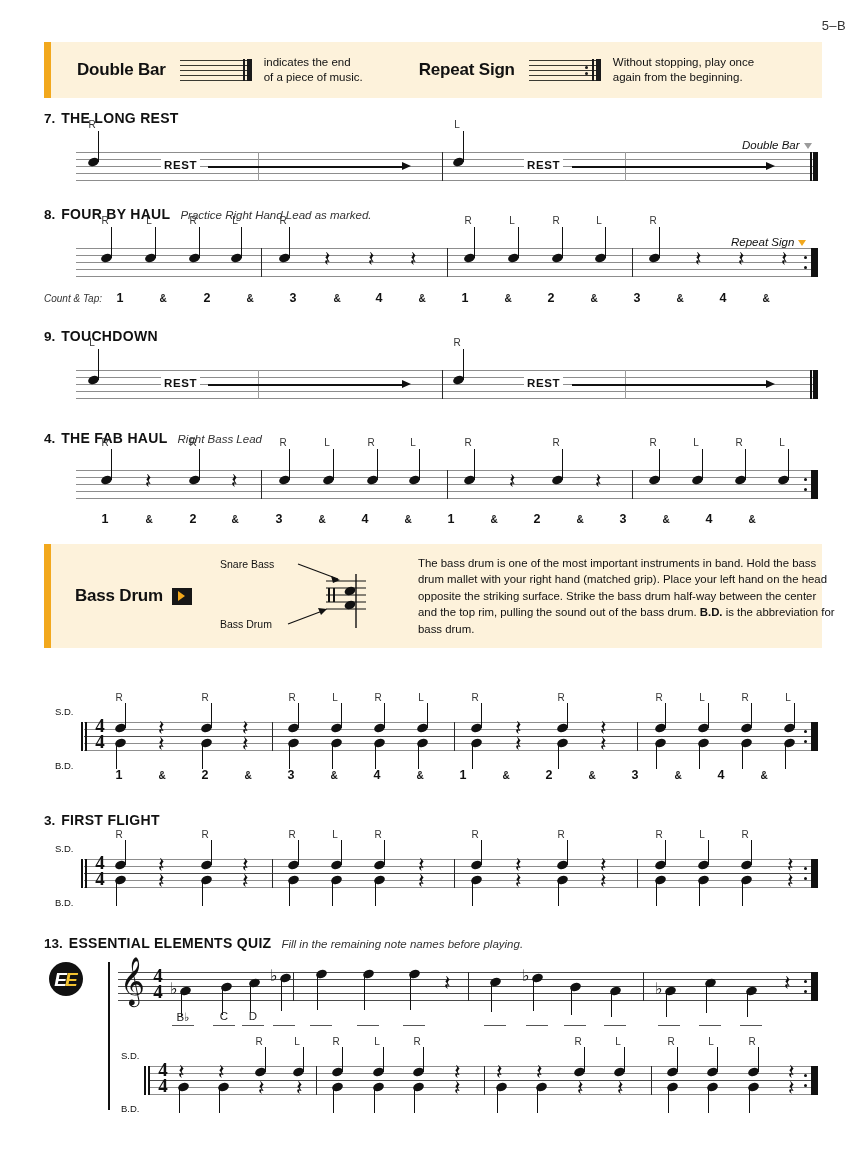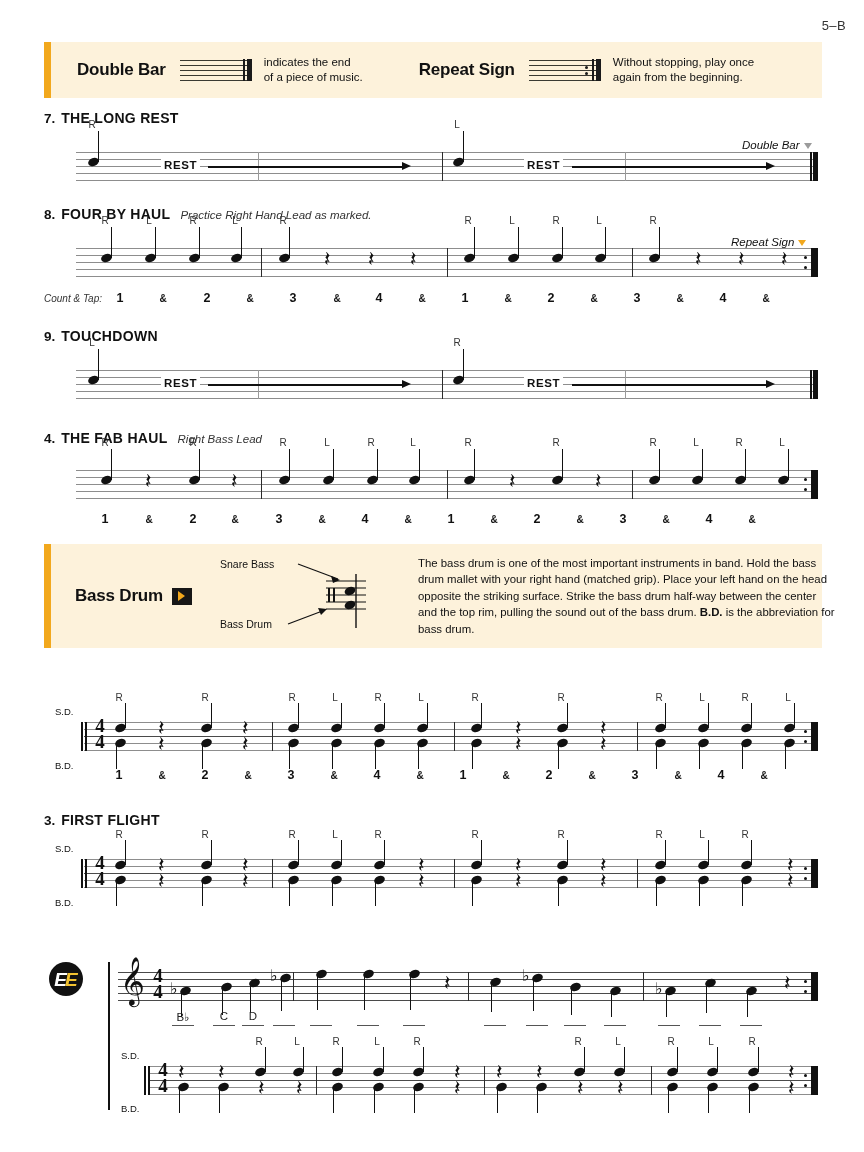"13." div.exh { html: none -> <div> <span>13.</span> <span>ESSENTIAL ELEMENTS QUIZ</span> <span>Fill in the remaining note names before playing.</span> </div> }
